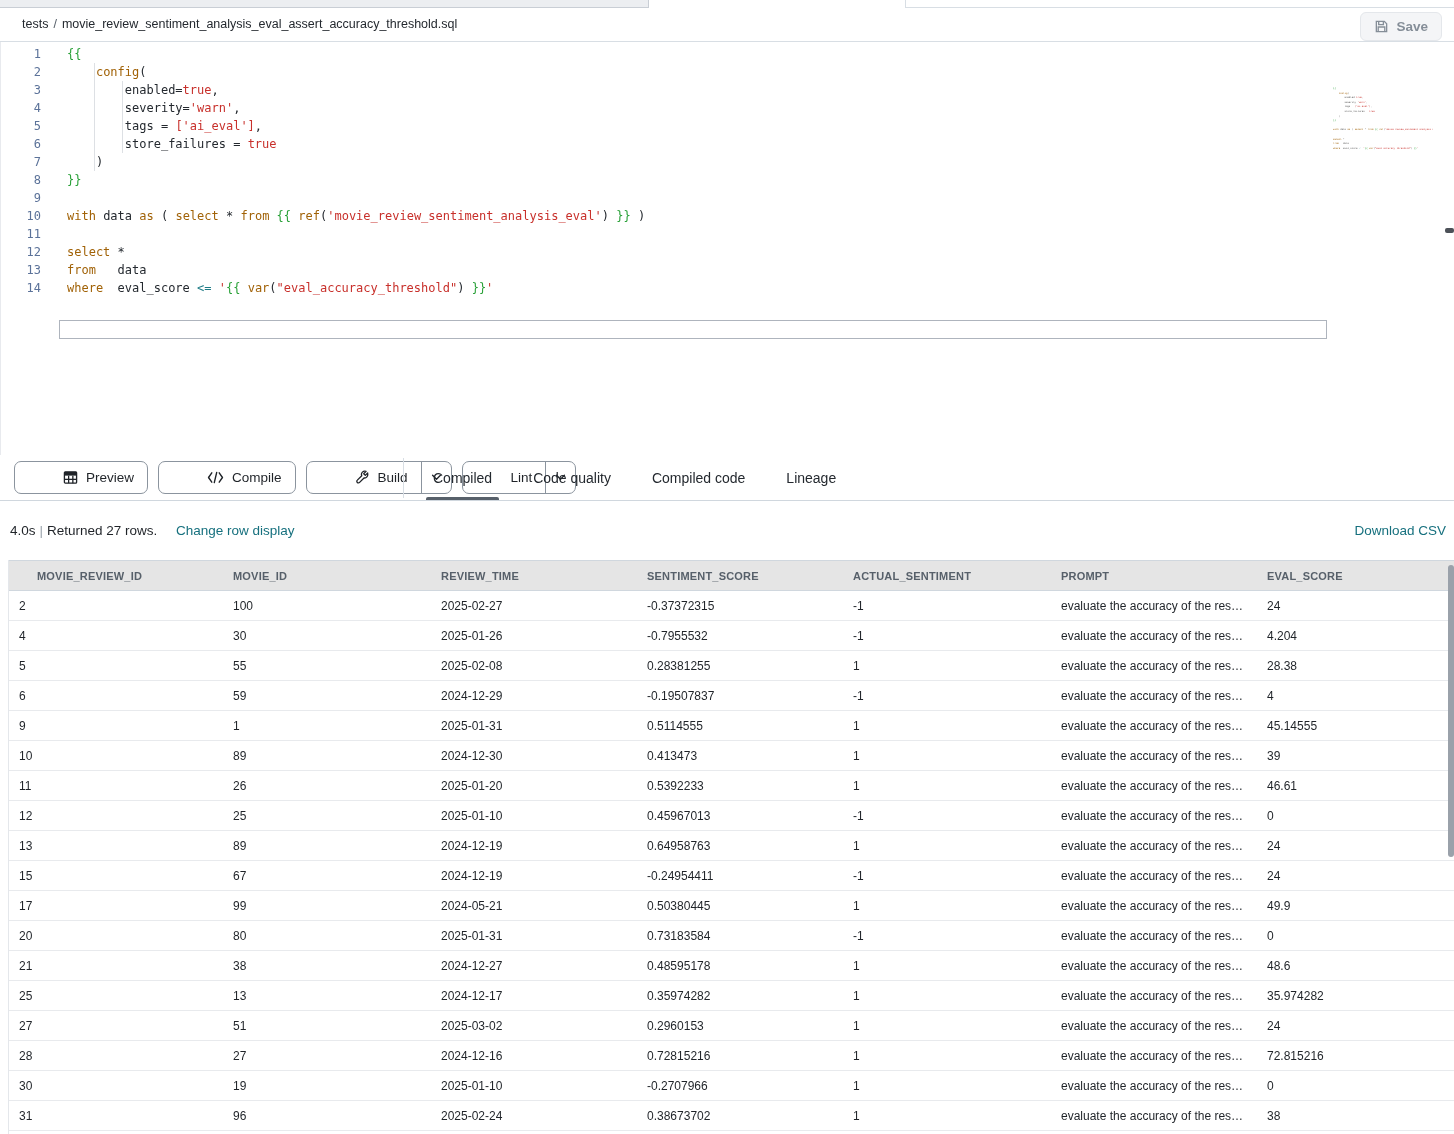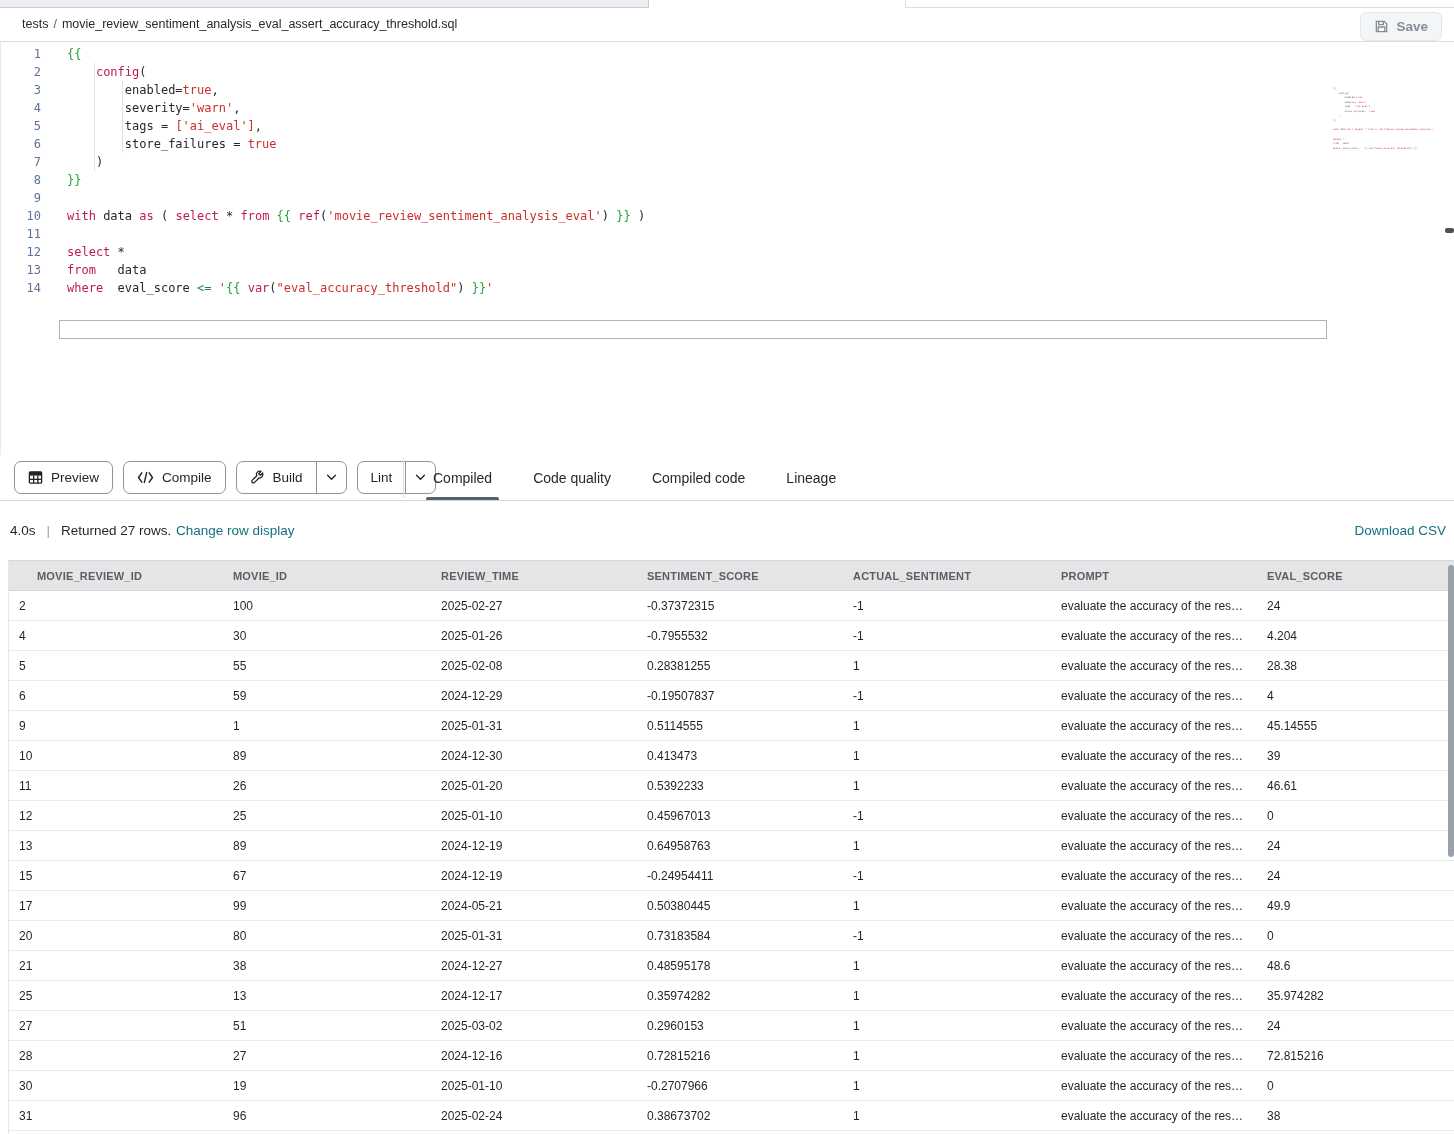"config" .tok-k { color: #be185d -> #a16207 }
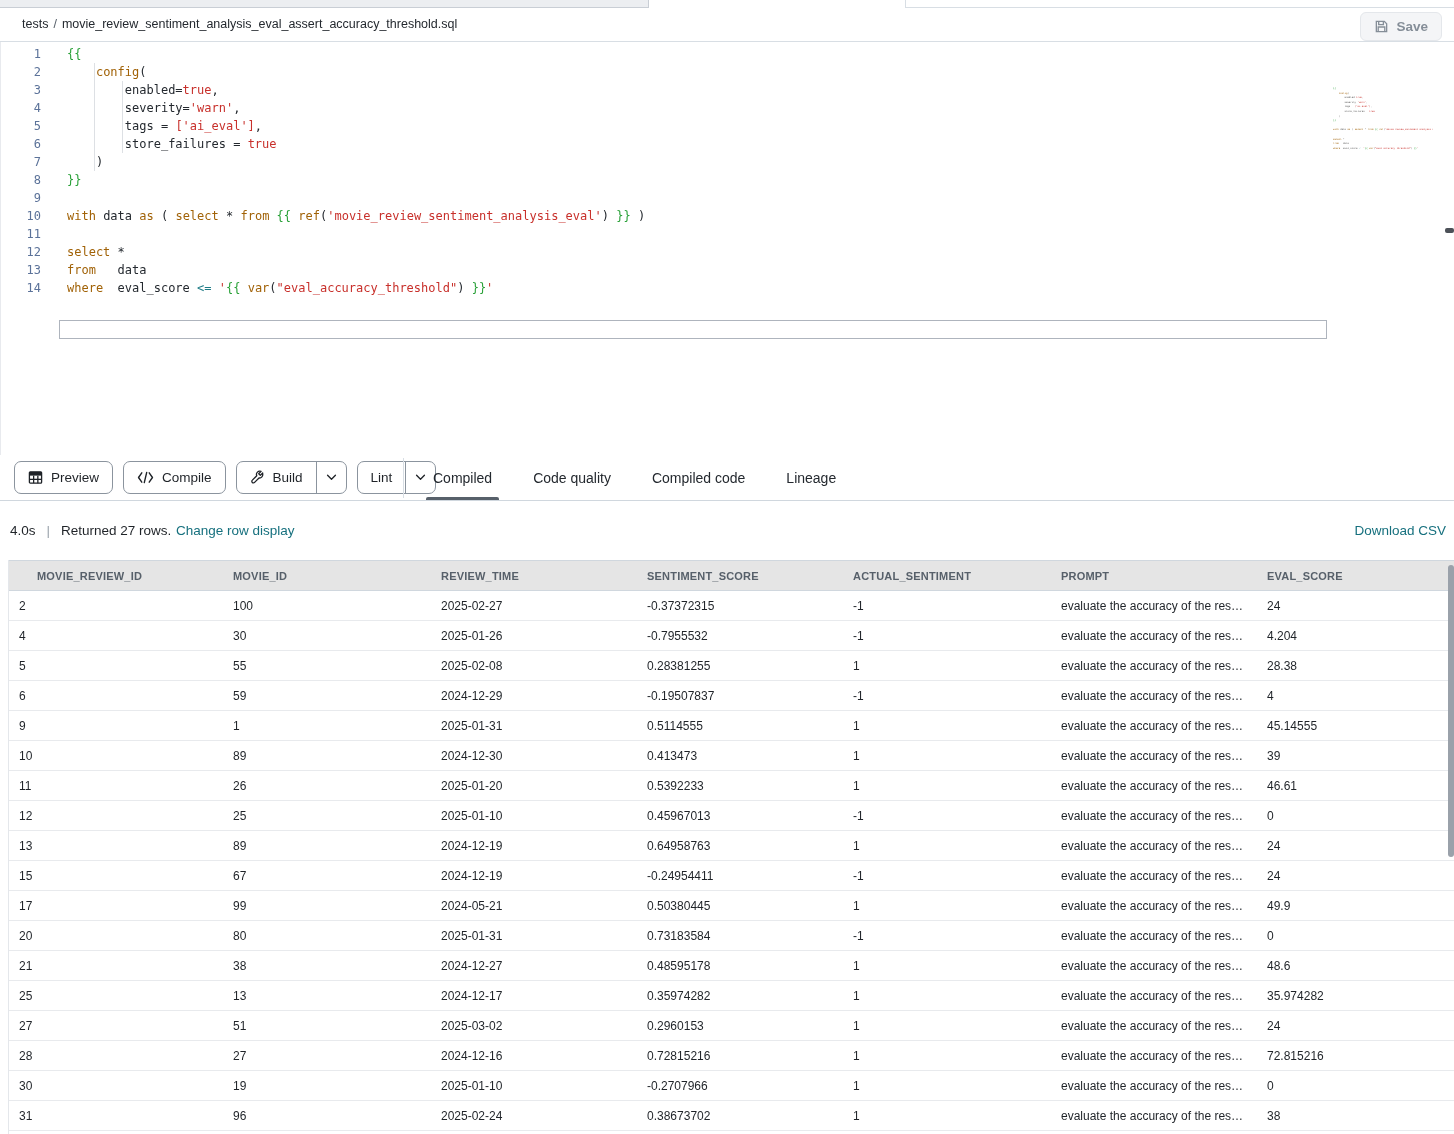"Preview" .btn { padding-left: none -> 35px }
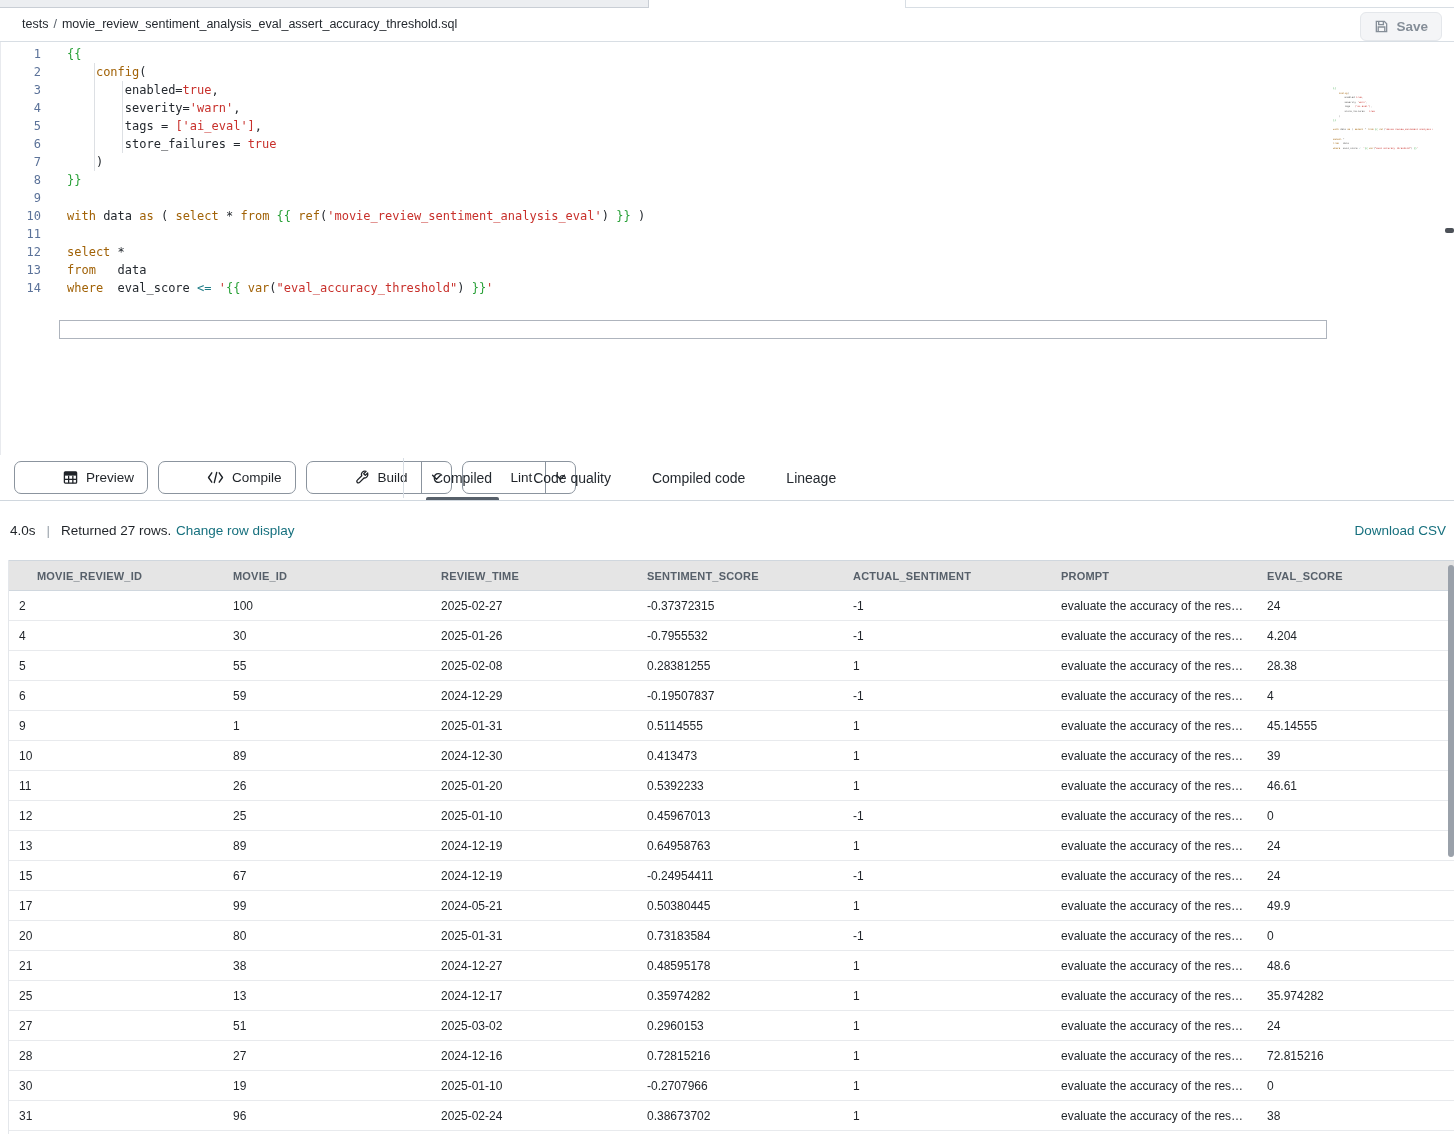"4.0s" .status-left { gap: 11px -> 4px }
